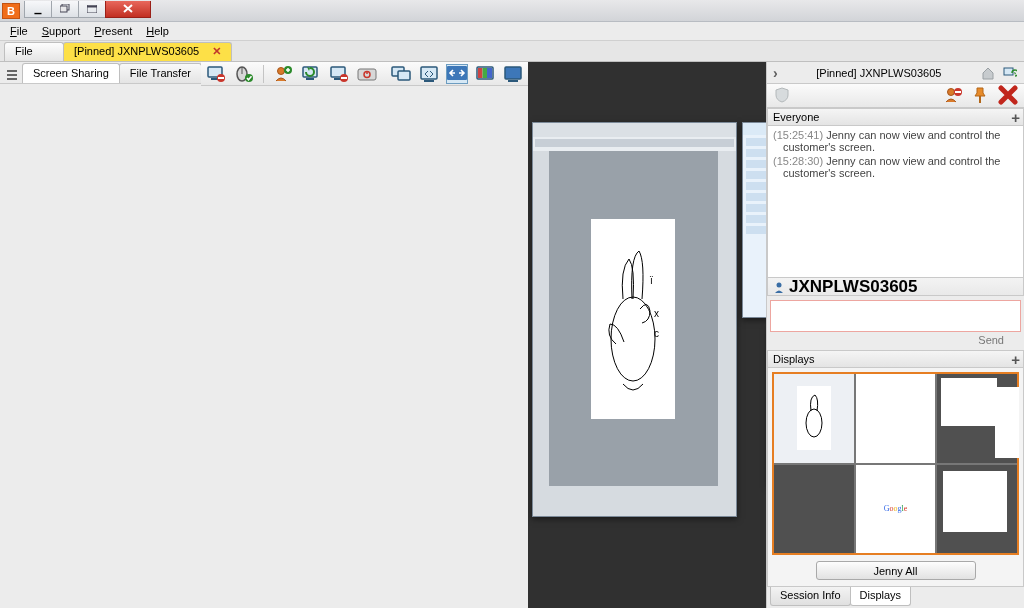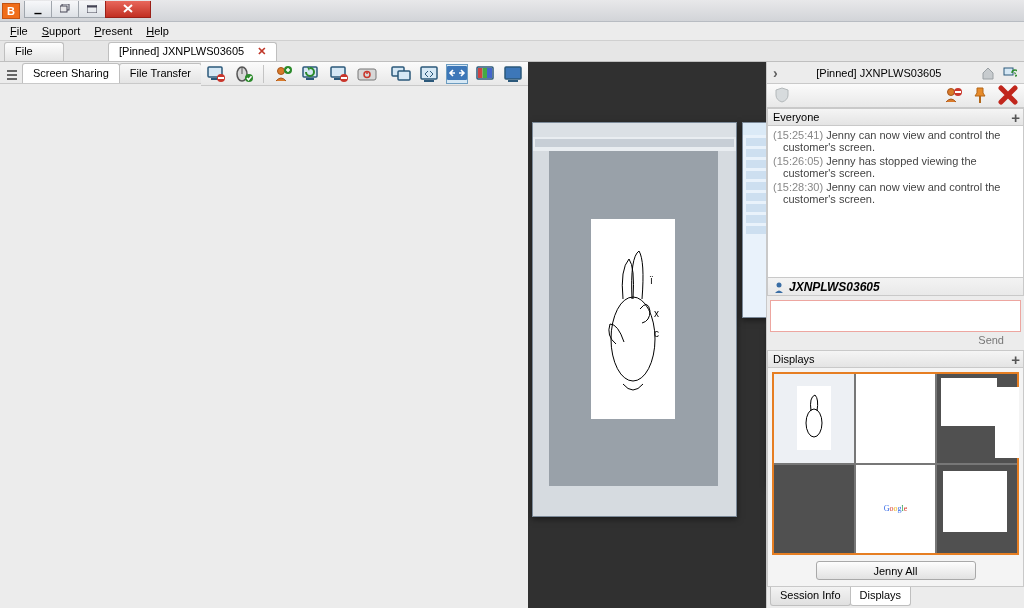"[Pinned] JXNPLWS03605 ✕" .doctab.active { background: #ffffff -> #fde047; margin-left: 45px -> none }
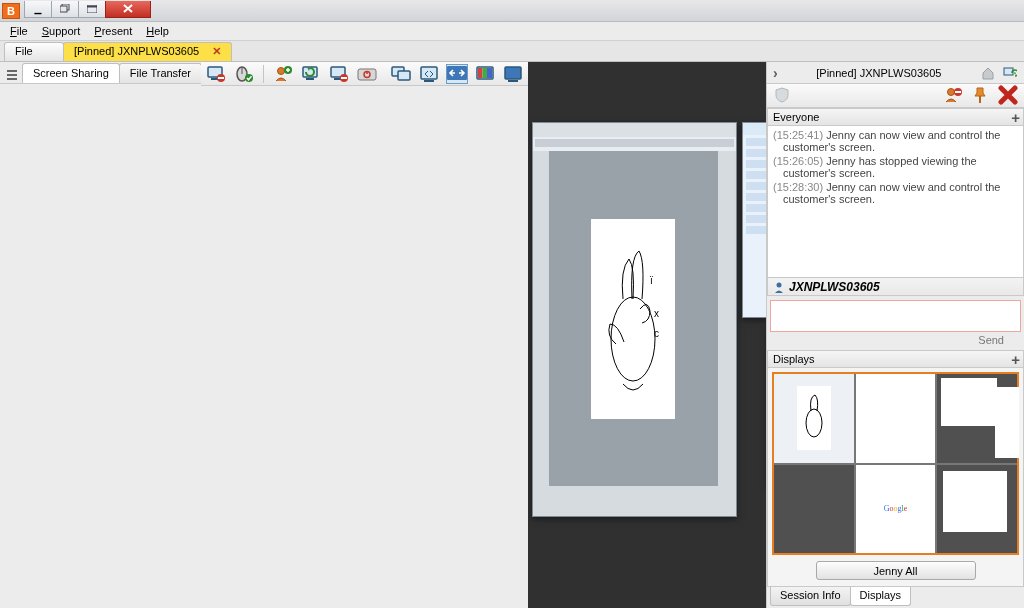"(15:26:05) Jenny has stopped viewing" div.ln { html: <div><span>(15:26:05)</span> <span>Jenny has stopped viewing the customer's screen.</span></div> -> none }
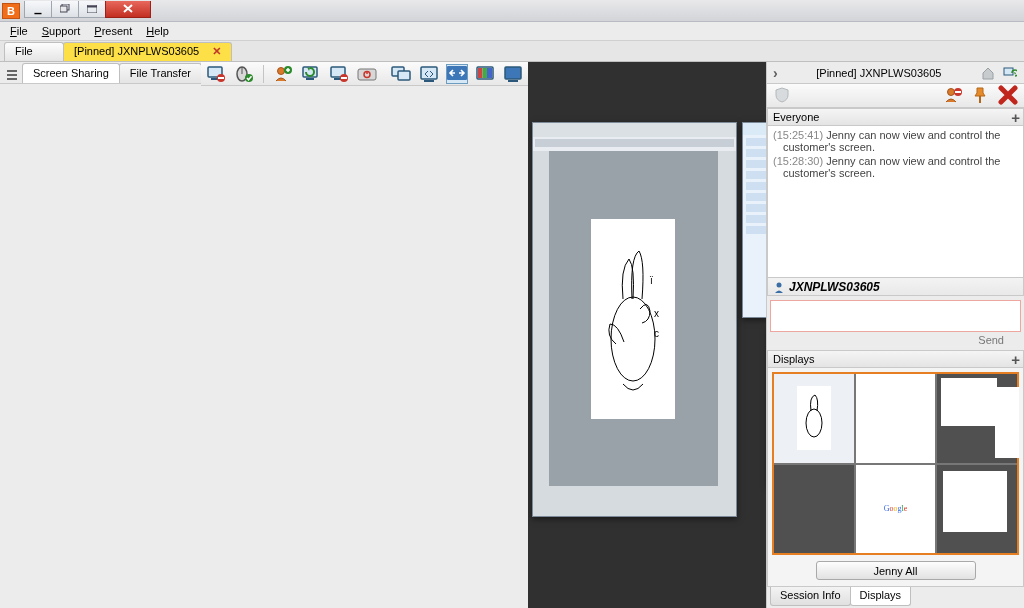"JXNPLWS03605" .chatname { font-size: 12px -> 17px; font-style: italic -> none }
